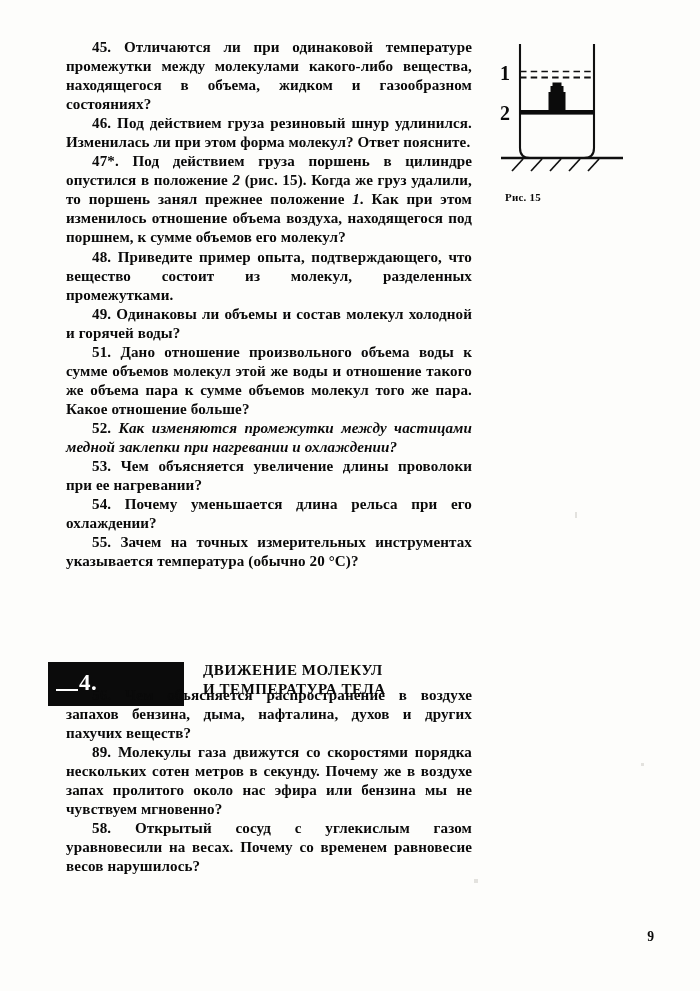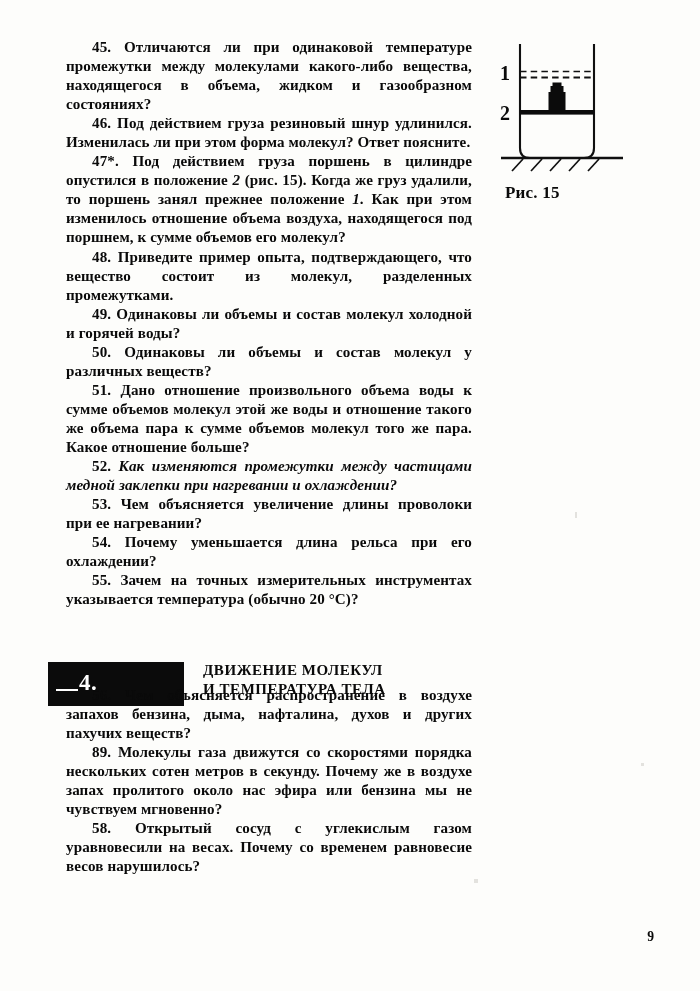"Рис. 15" .fig-caption { font-size: 17px -> 11px; margin-top: 1px -> 9px }
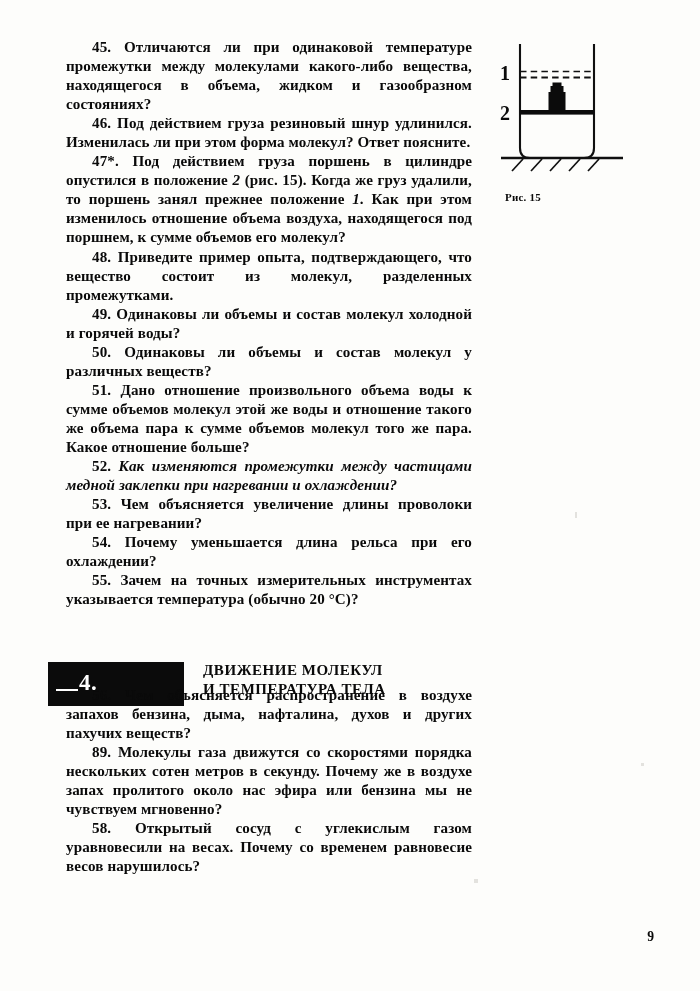"50. Одинаковы ли объемы и" p.para { html: <p> <span>50.</span> <span>Одинаковы ли объемы и состав молекул у различных веществ?</span> </p> -> none }
